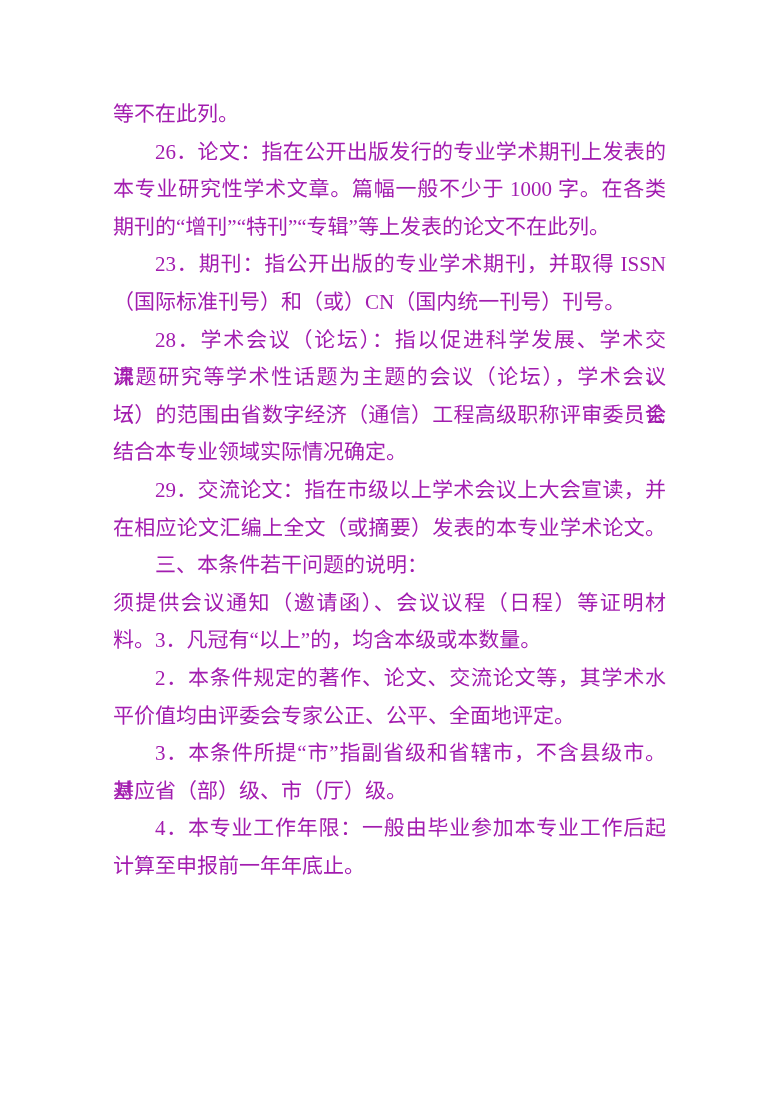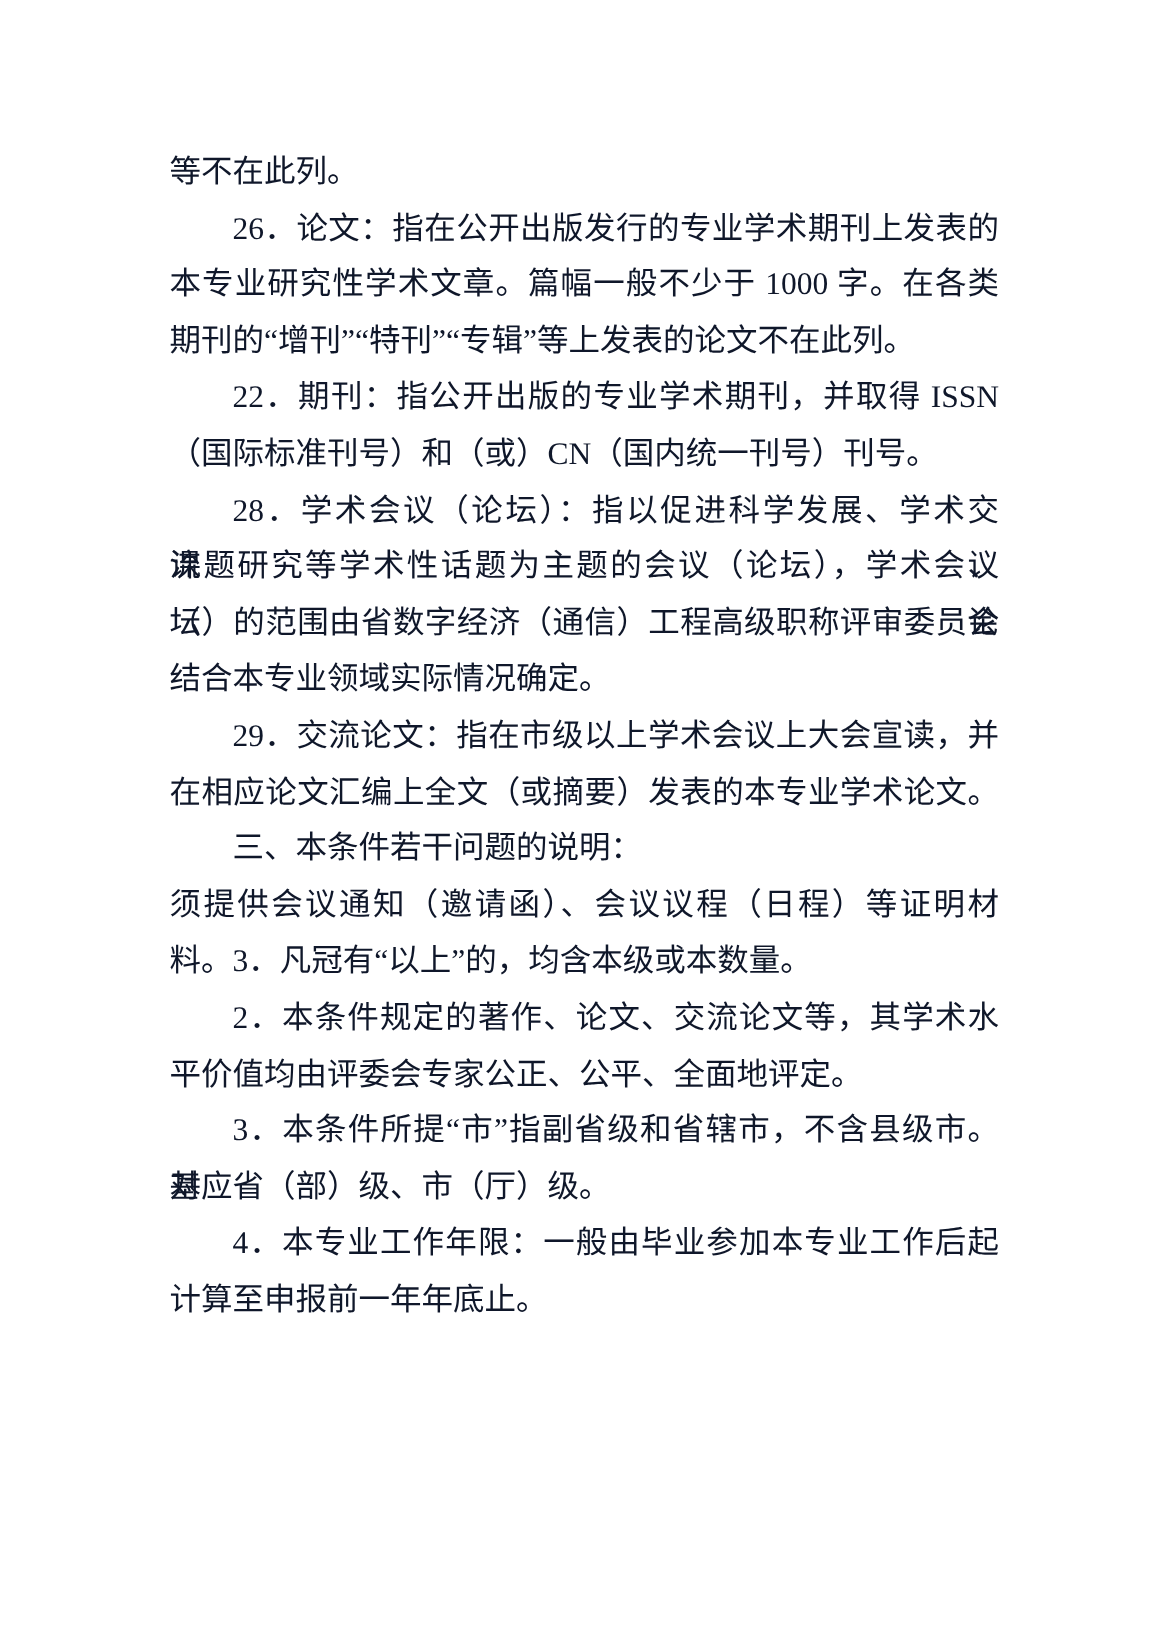"等不在此列。" .page { color: #0f172a -> #a21caf }
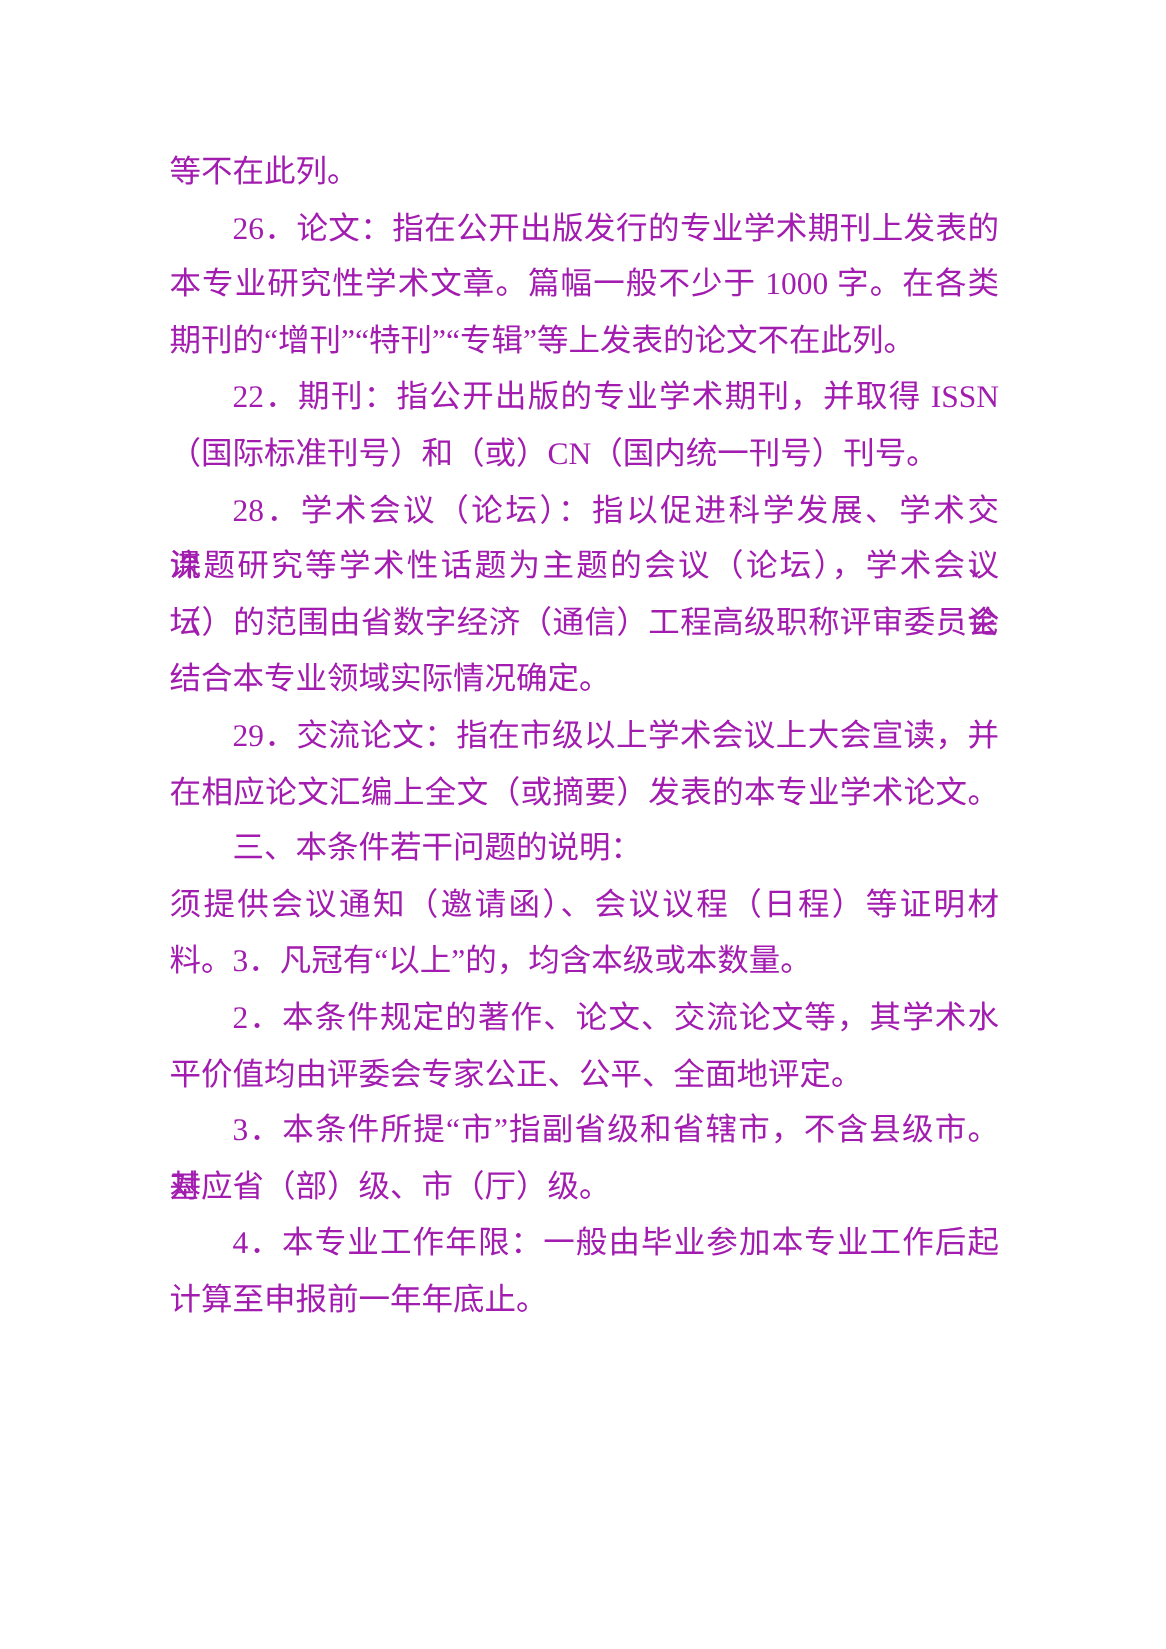"22．期刊：指公开出版的专业学术期刊，并取得 ISSN" div.ln { text: 22 -> 23 }
